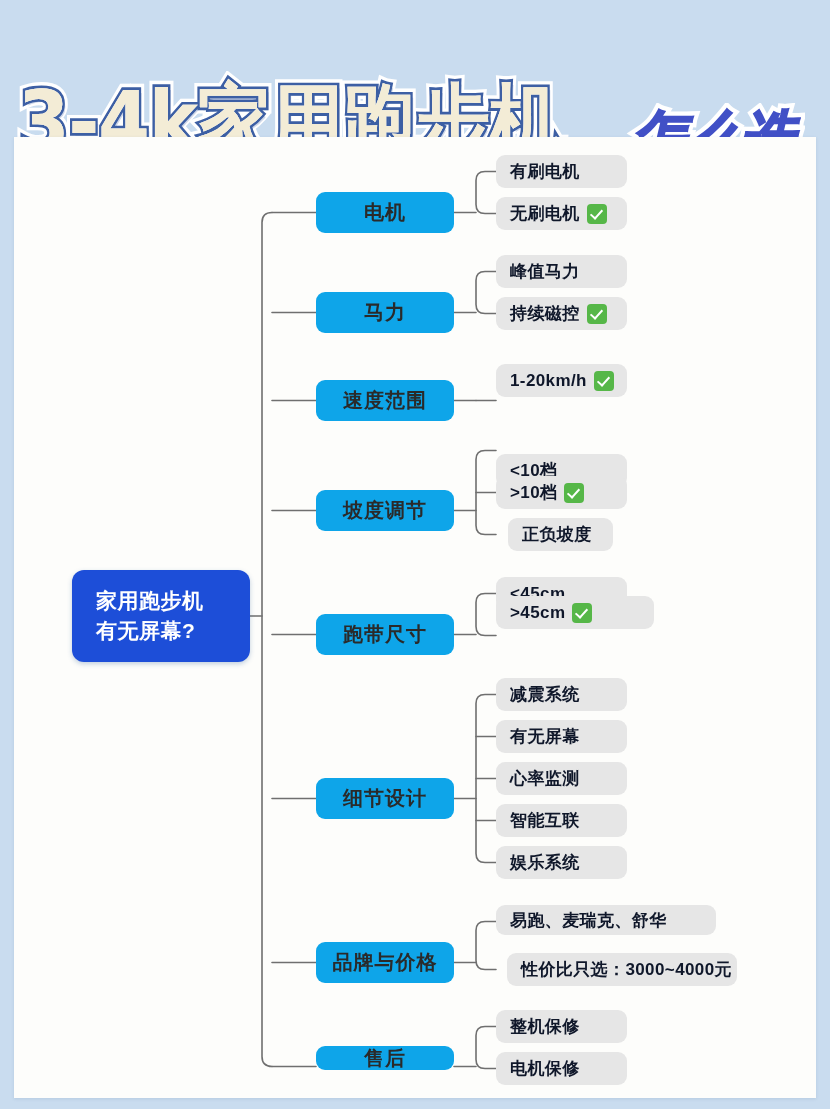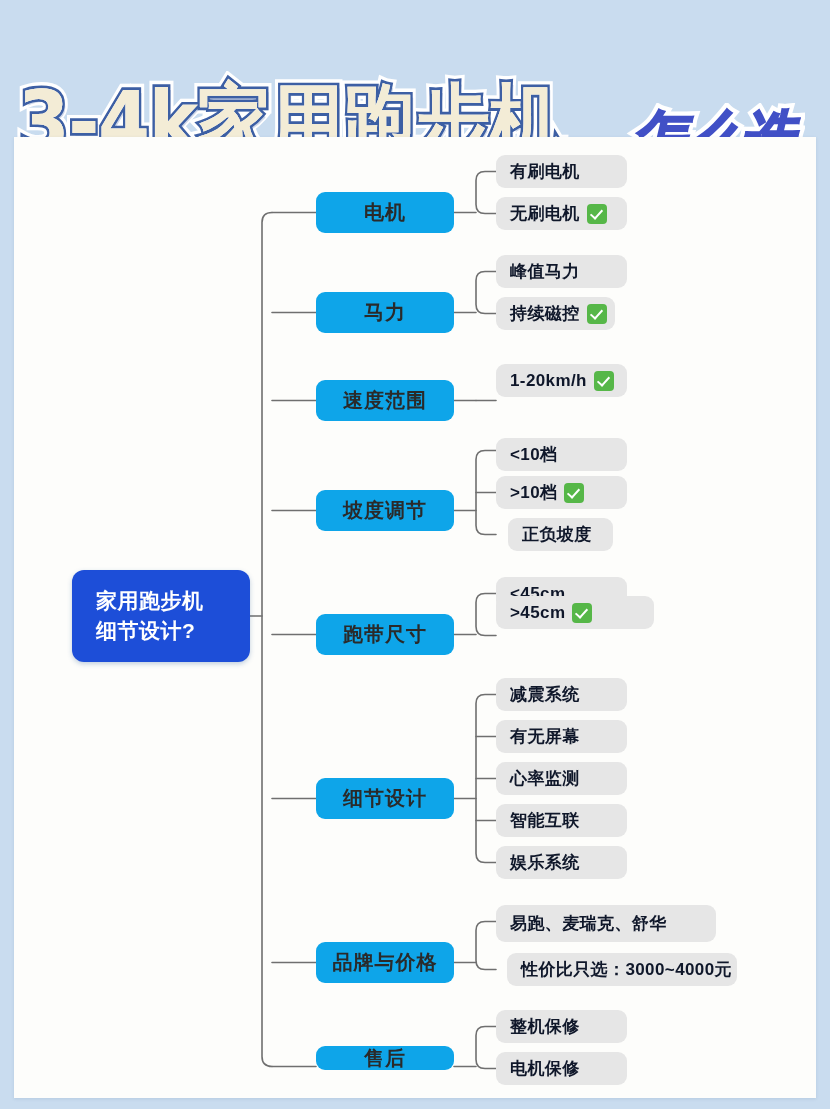"持续磁控" div.node { width: 119px -> 131px }
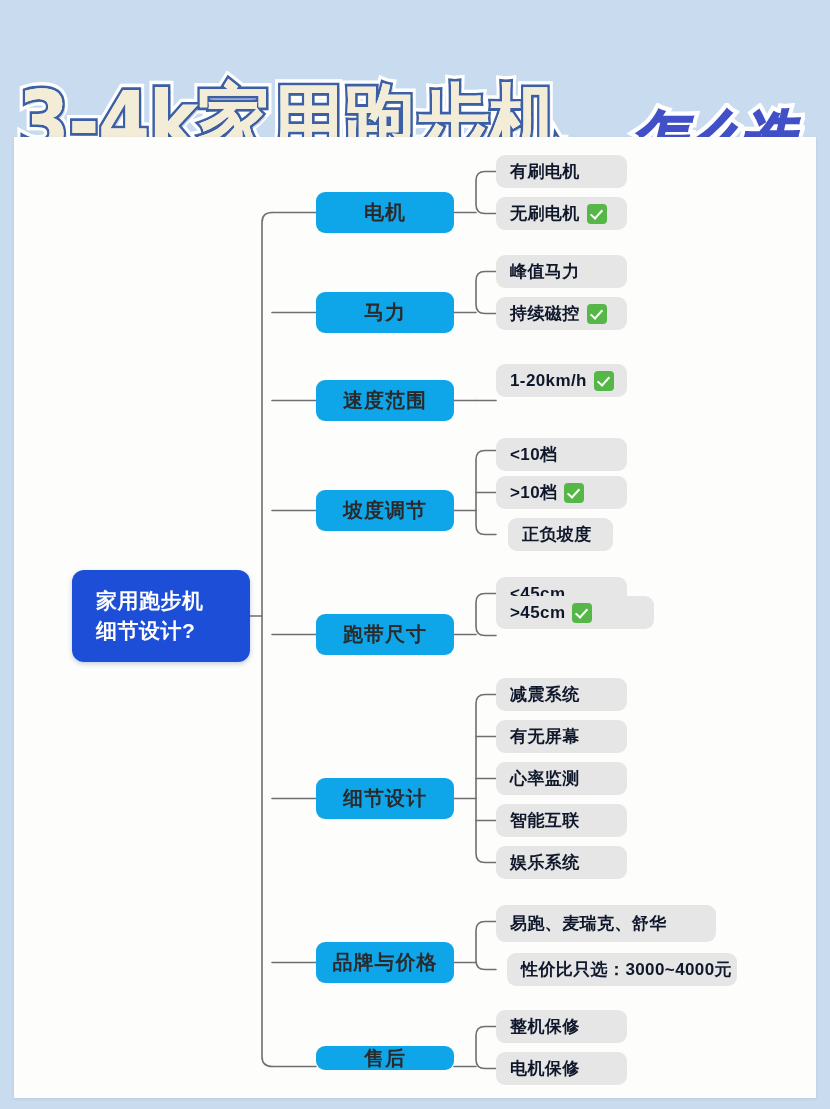"<10档" div.node { top: 438px -> 454px }
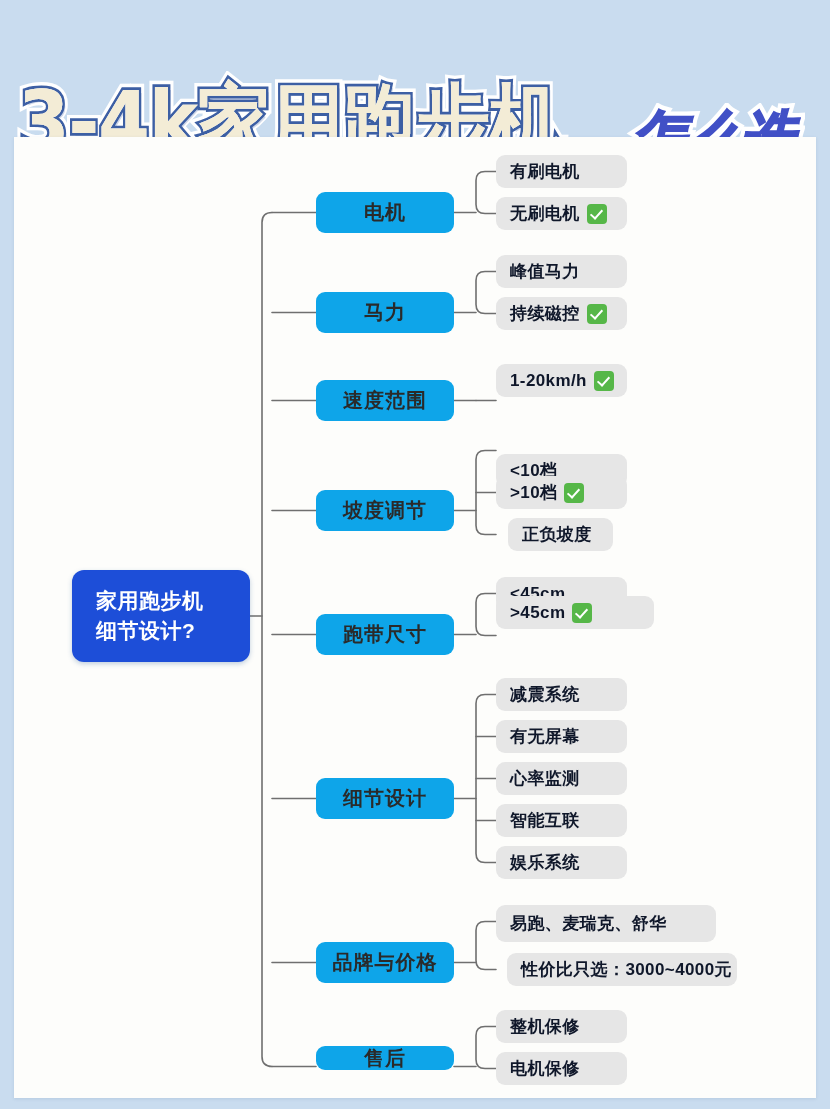"细节设计?" div { text: 细节设计 -> 有无屏幕 }
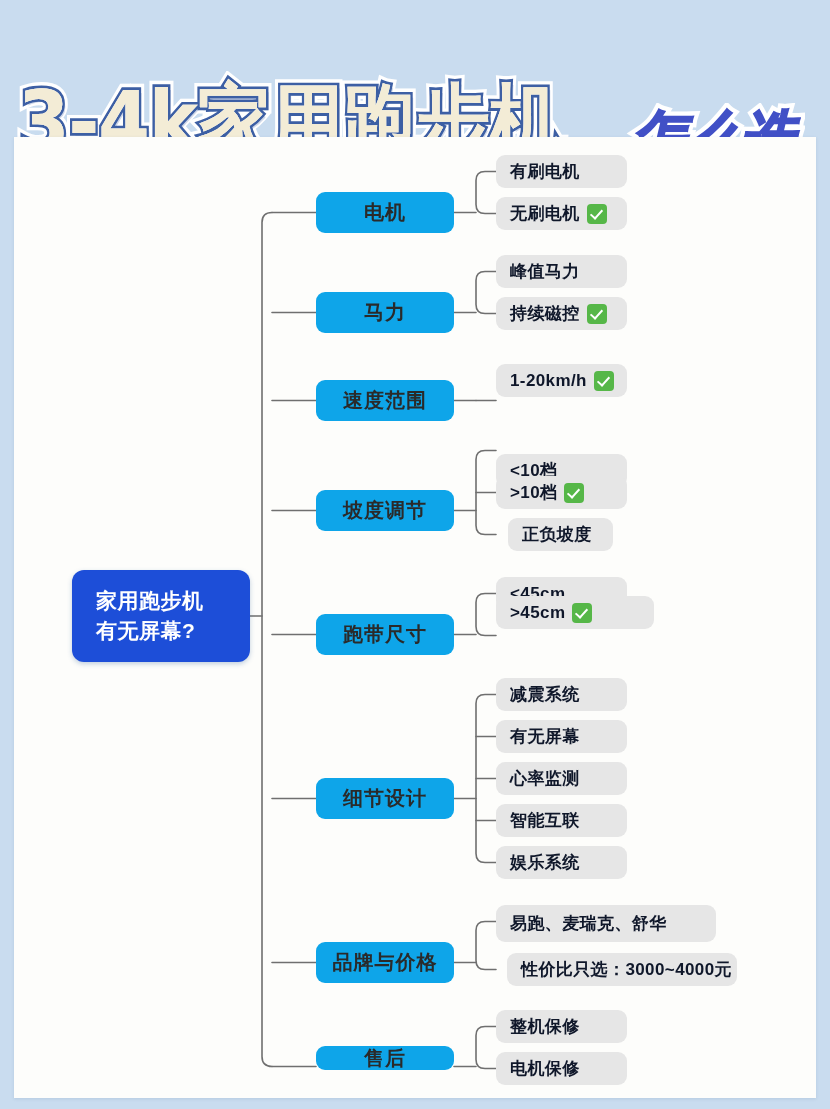"易跑、麦瑞克、舒华" div.node { height: 37px -> 30px }
